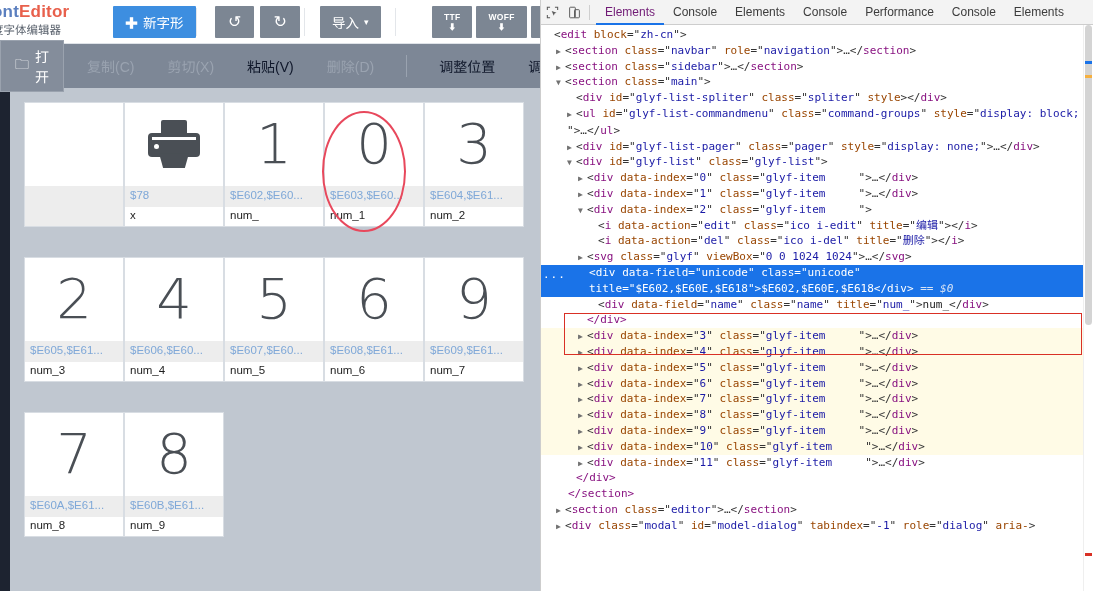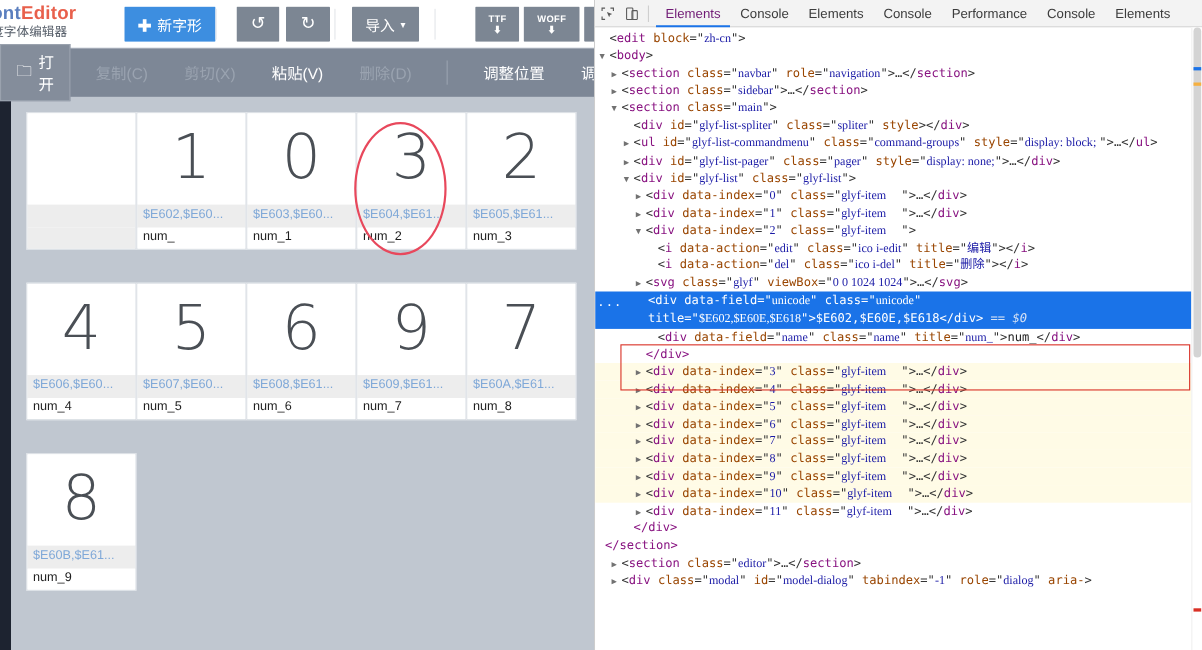"zh-cn" .val { font-family: Liberation Serif, serif -> none }
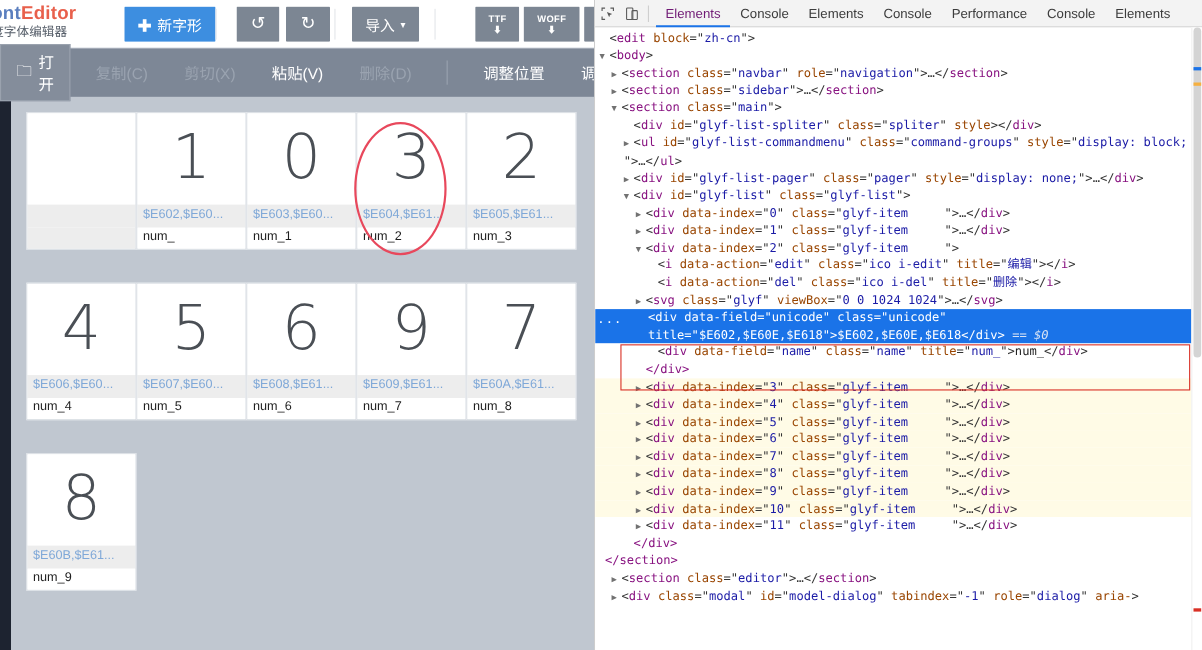"<body>" div.node { html: <div><span></span><span>&lt;</span><span>body</span><span>&gt;</span></div> -> none }
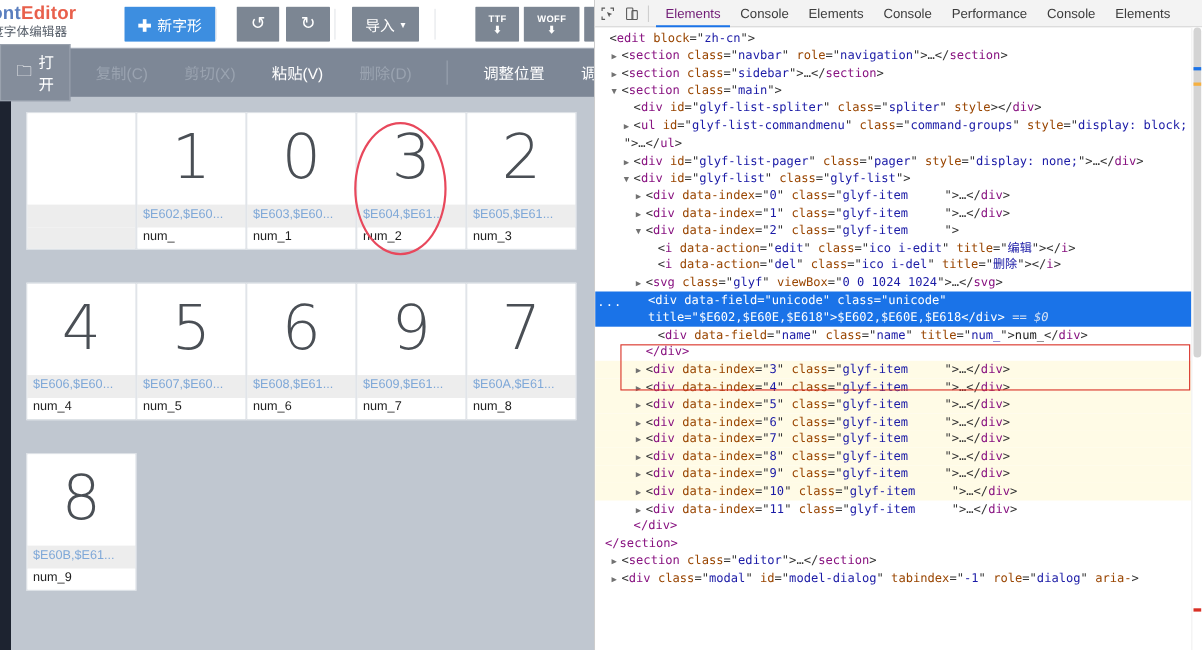"粘贴(V)" .cmd { color: #ffffff -> #0f172a }
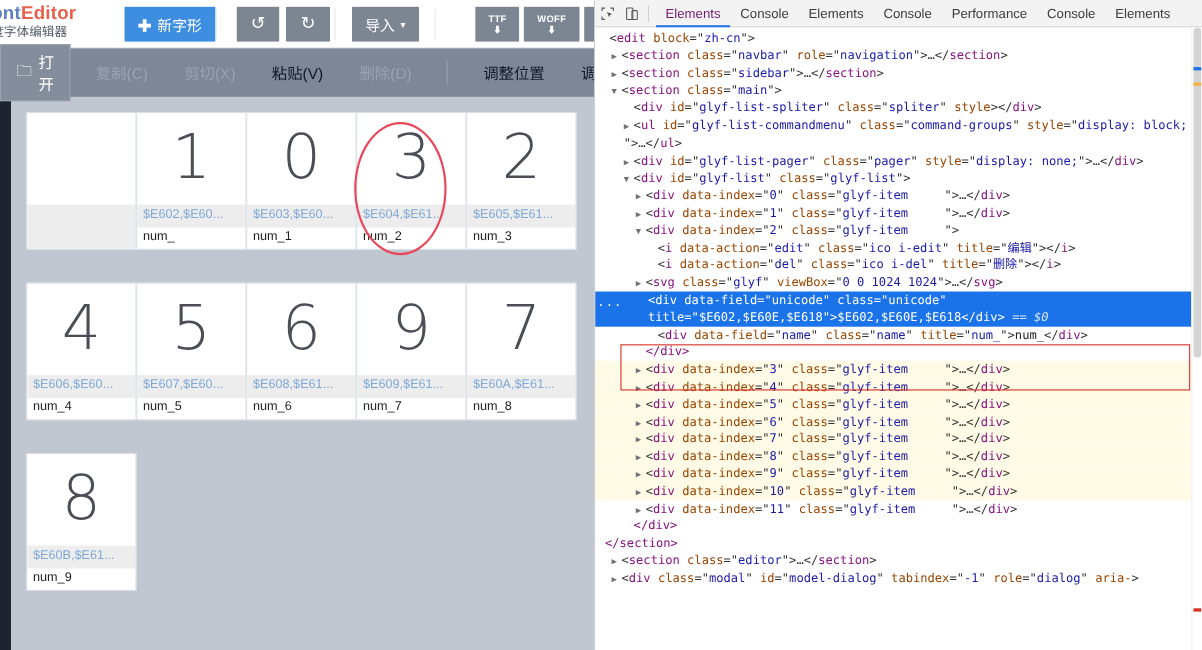"$78" div.cellwrap { html: none -> <div> <div> <div> <div> <div></div> <div></div> <div></div> <div></div> <div></div> </div> </div> <div>$78</div> <div>x</div> </div> </div> }
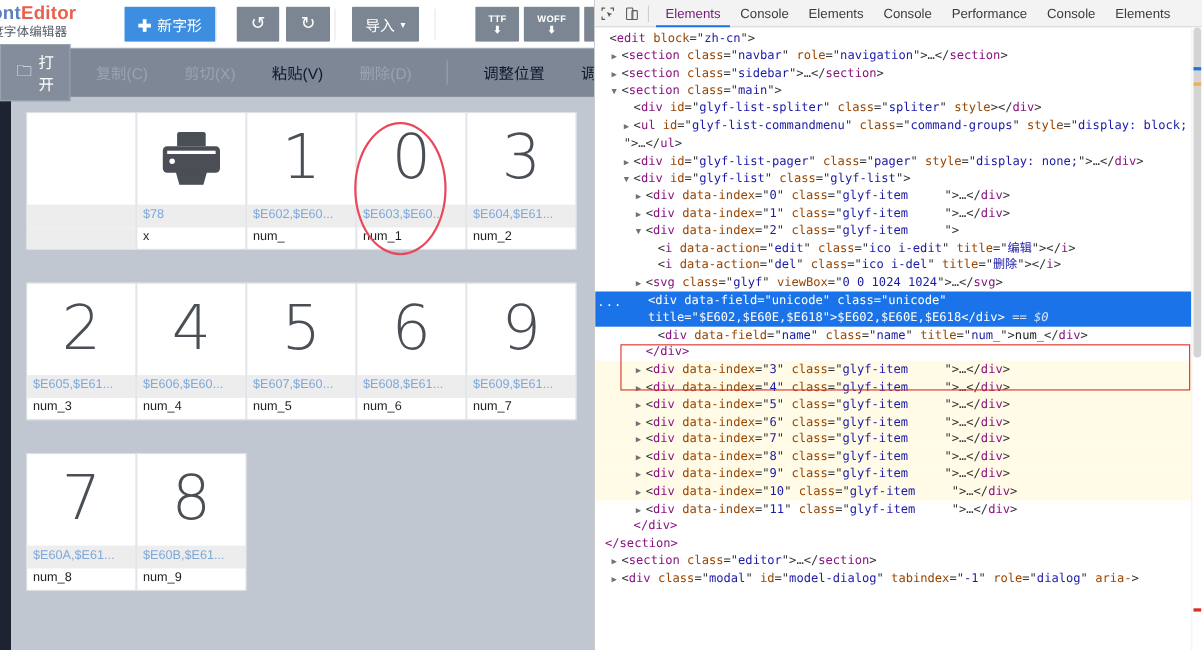"</section>" div.node { padding-left: 0 -> 18px }
